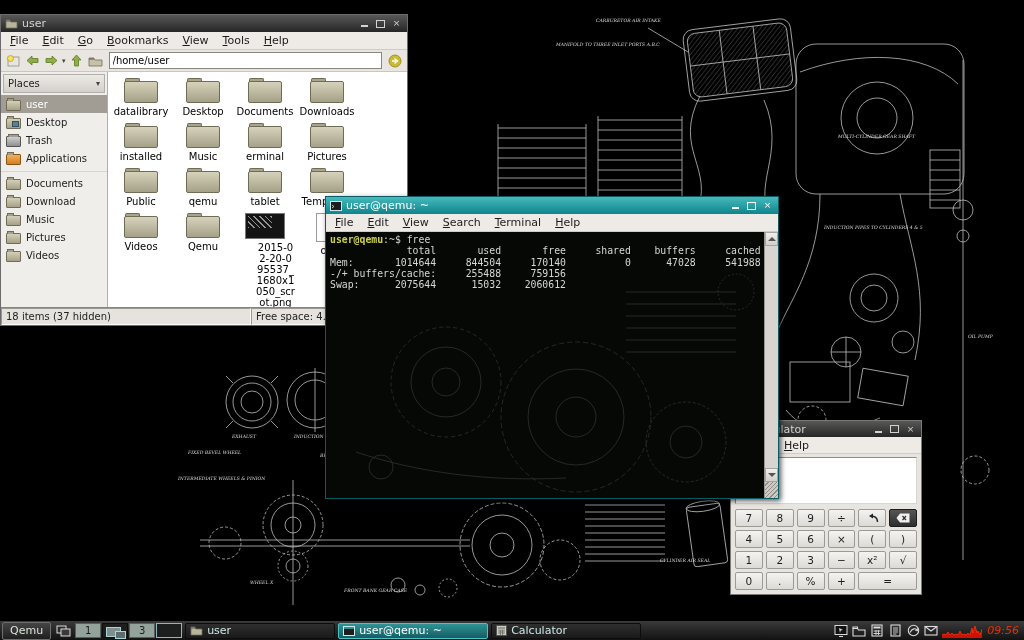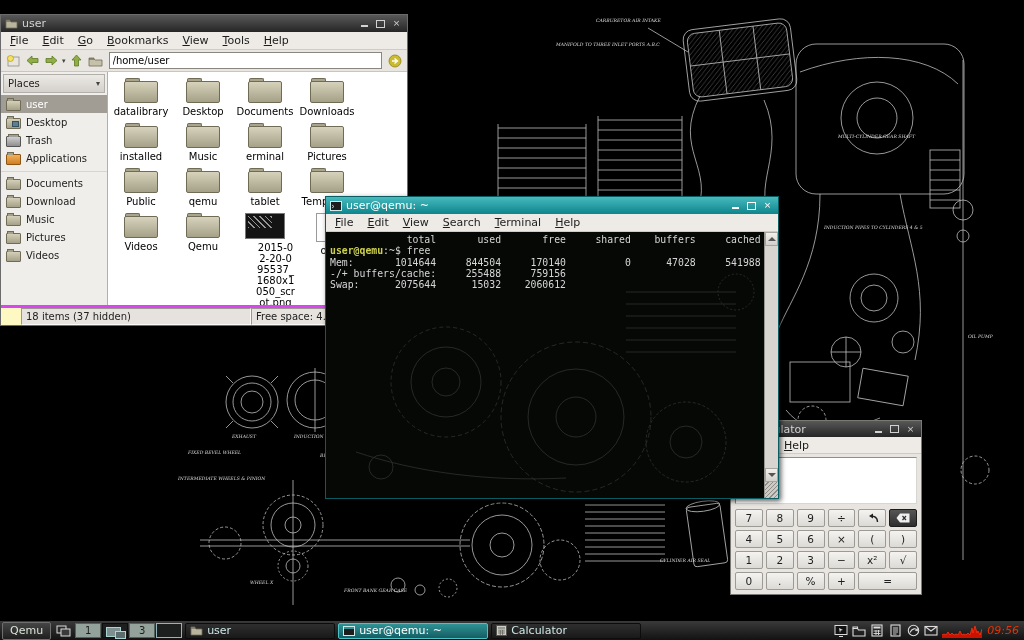"total used free shared buffers" div.tl { order: before "user@qemu:~$ free" -> after "user@qemu:~$ free" }
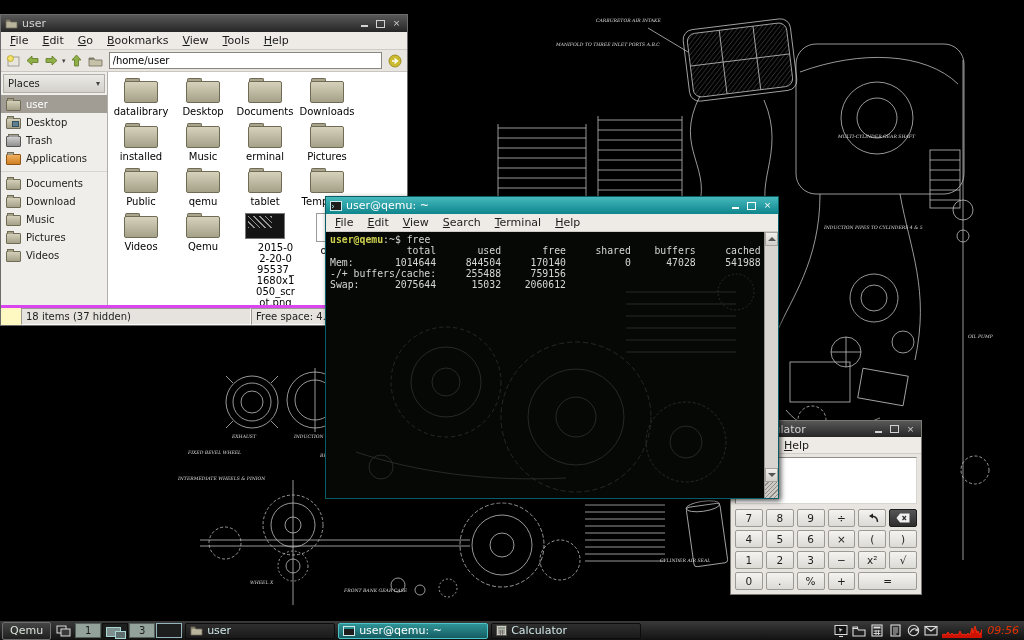"18 items (37 hidden)" #fm .statusbar { border-top: 3px solid #d946ef -> 1px solid #d946ef; padding-left: 20px -> none }
